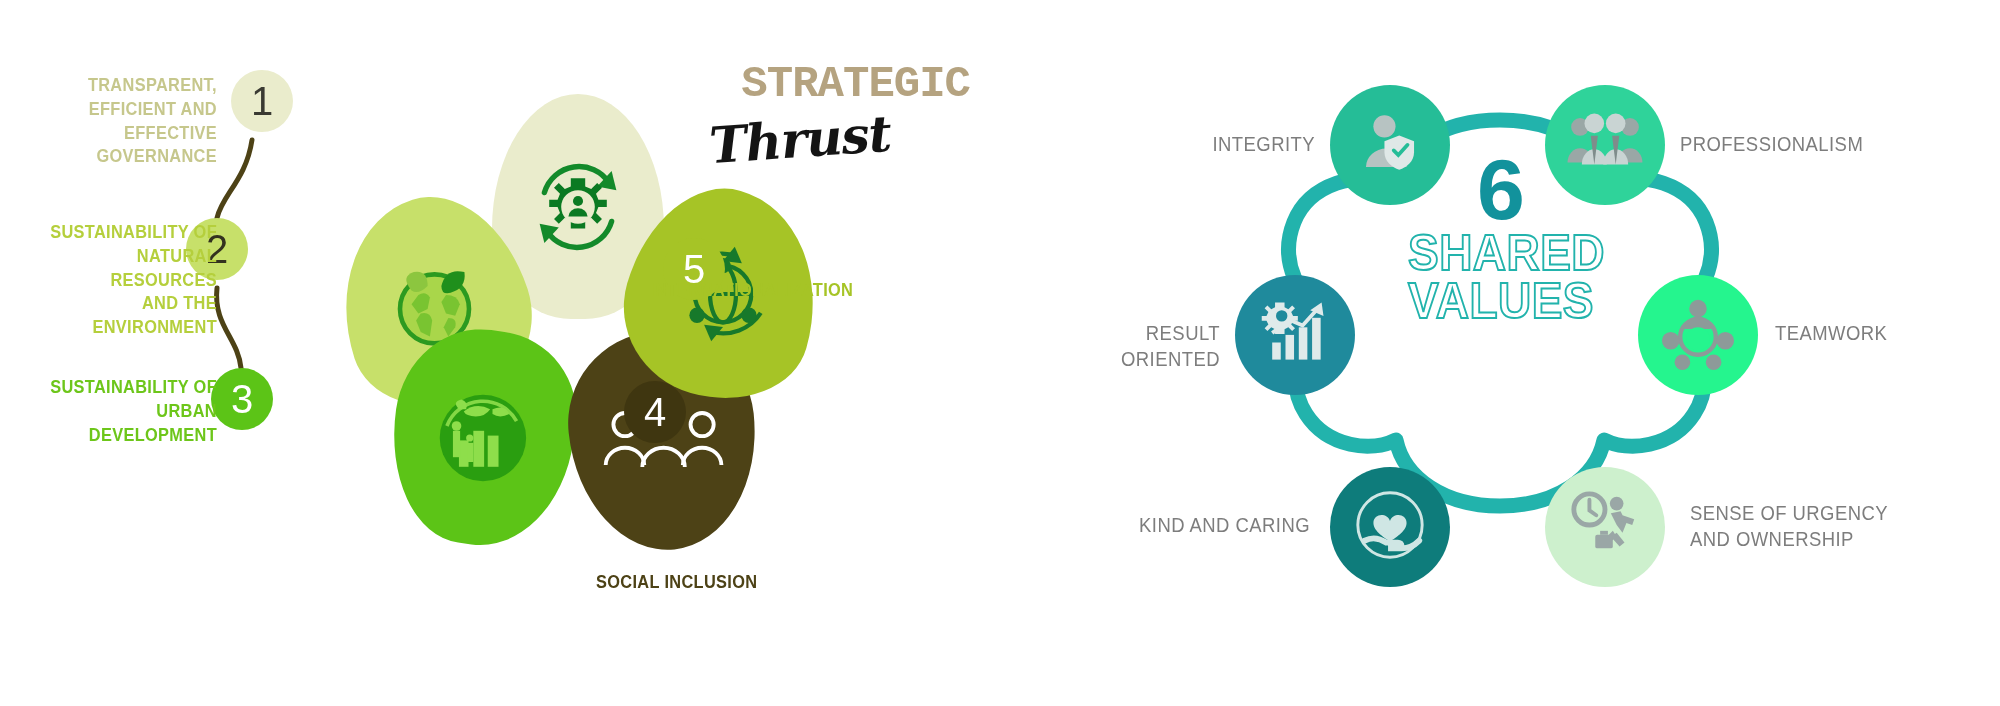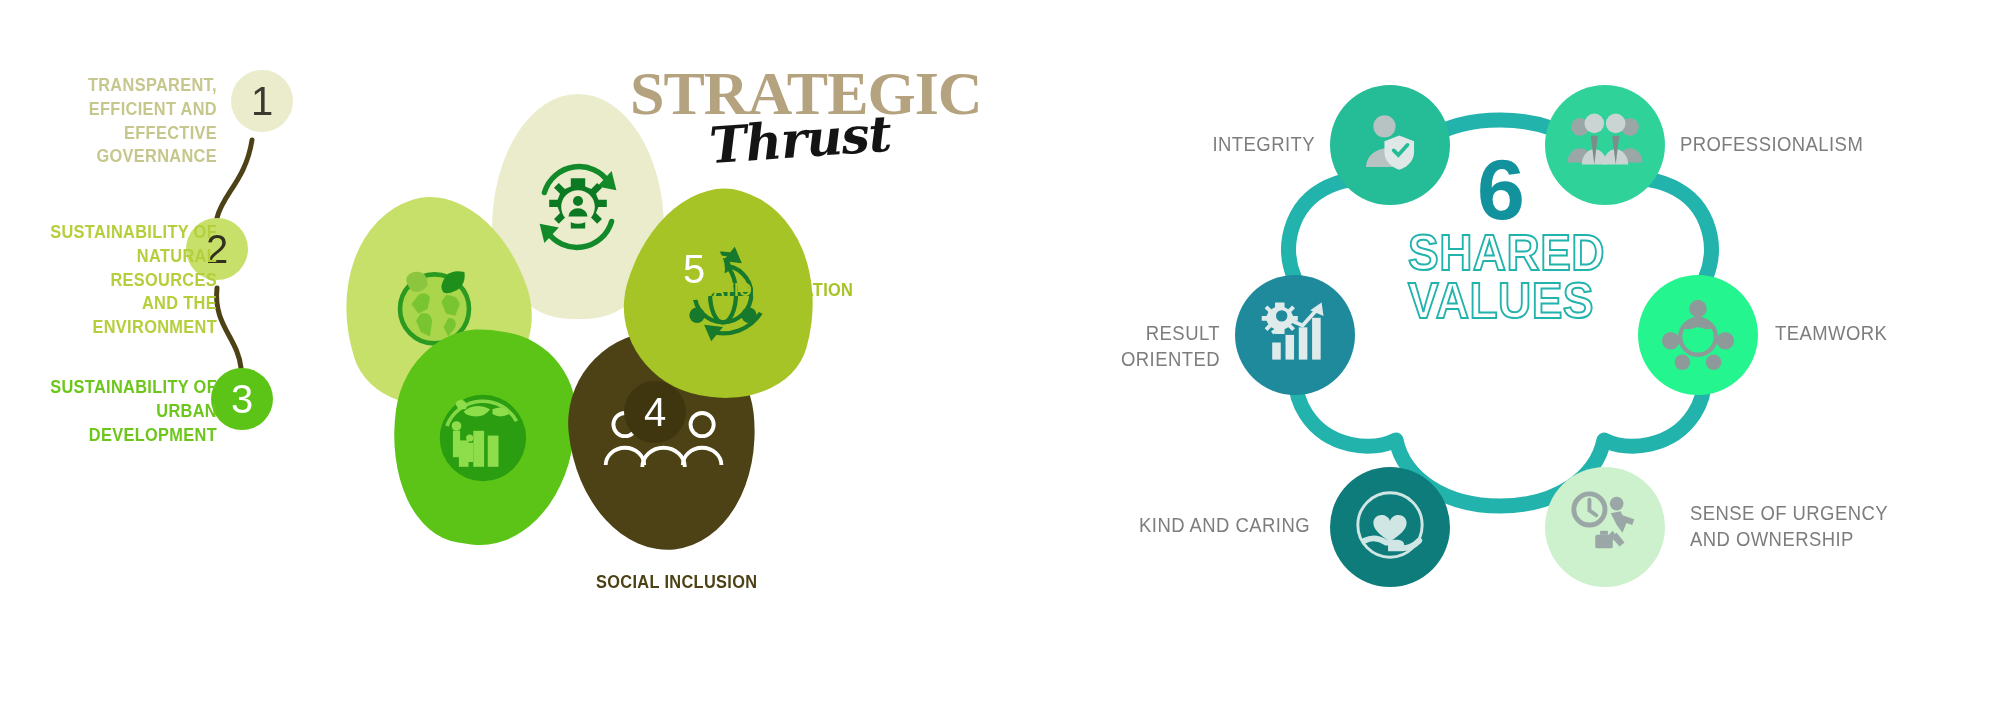"STRATEGIC" .st-title .main { font-family: Liberation Serif, serif -> Liberation Mono, monospace; font-size: 62px -> 44px; text-align: left -> right }
